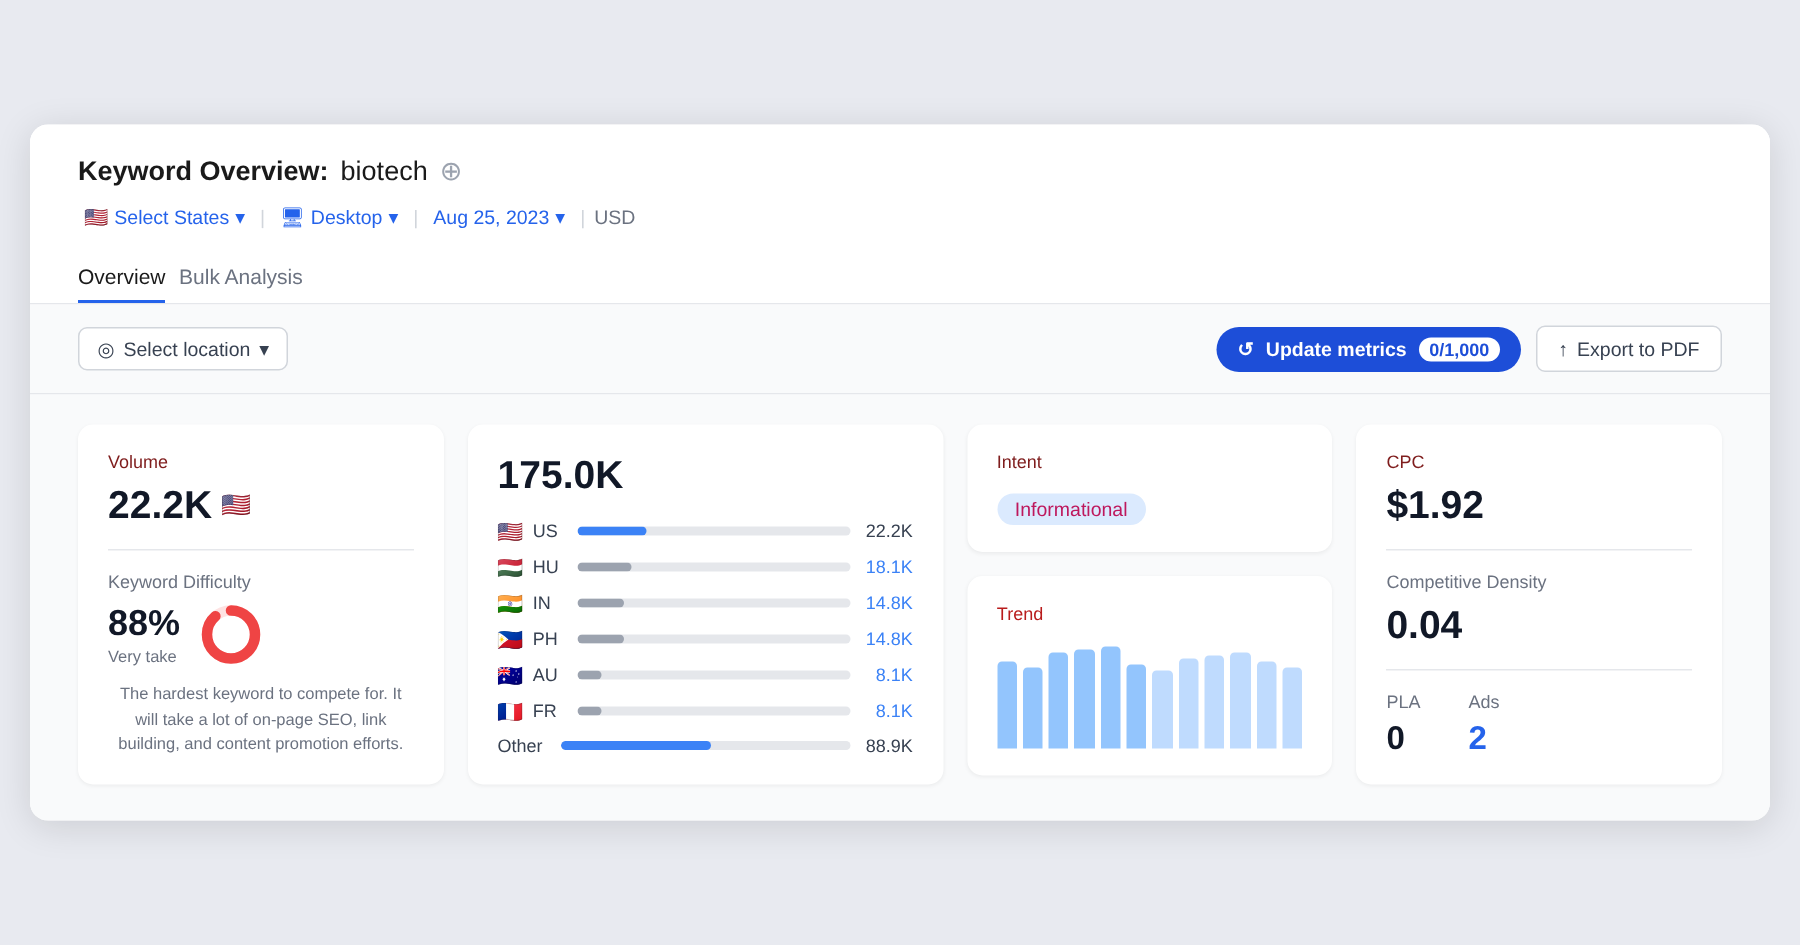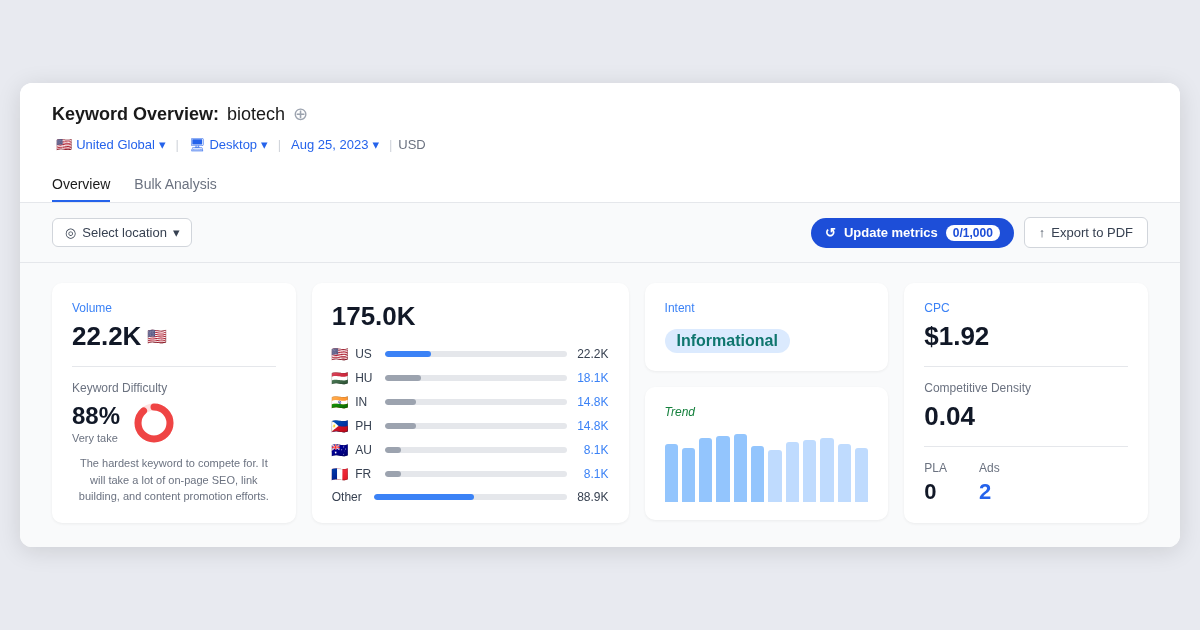"United Global" span { text: United Global -> Select States }
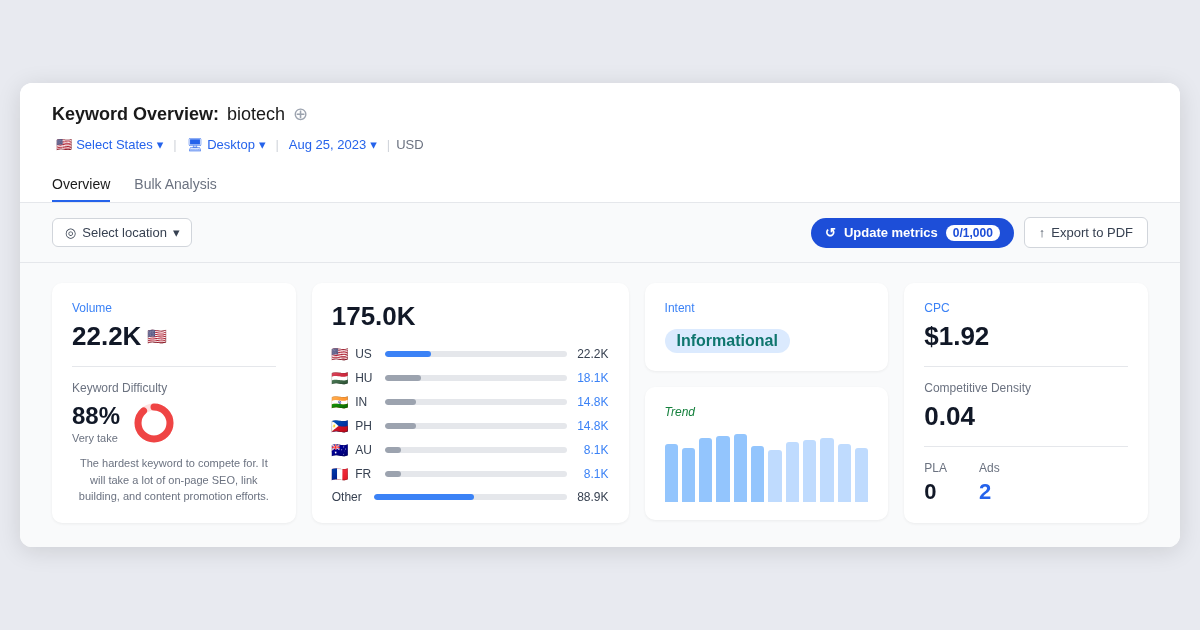"Overview" .tabs-row { gap: 24px -> 9px }
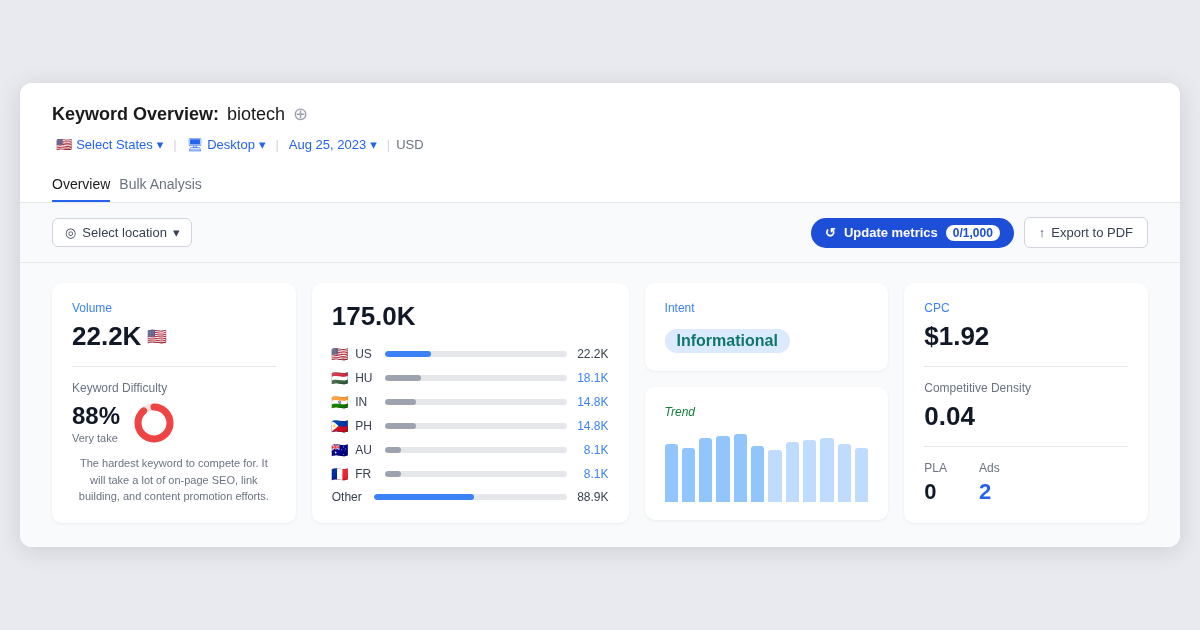"Volume" .card-label { color: #3b82f6 -> #7f1d1d }
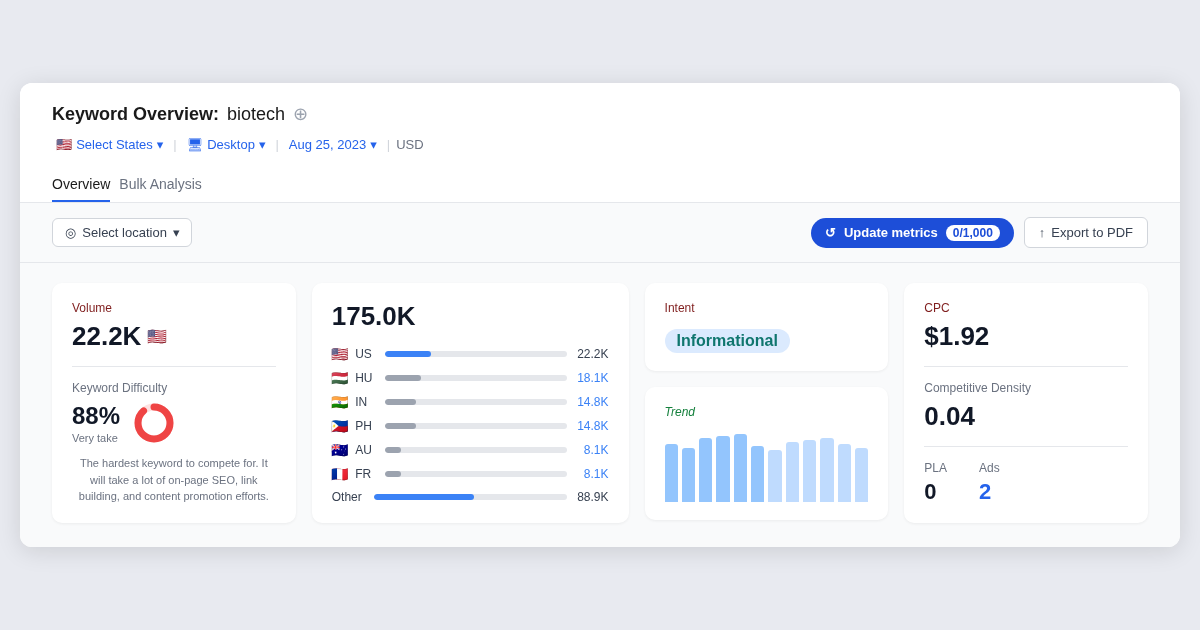"Informational" .intent-badge { color: #0f766e -> #be185d; font-size: 16px -> 13px; font-weight: 700 -> 400 }
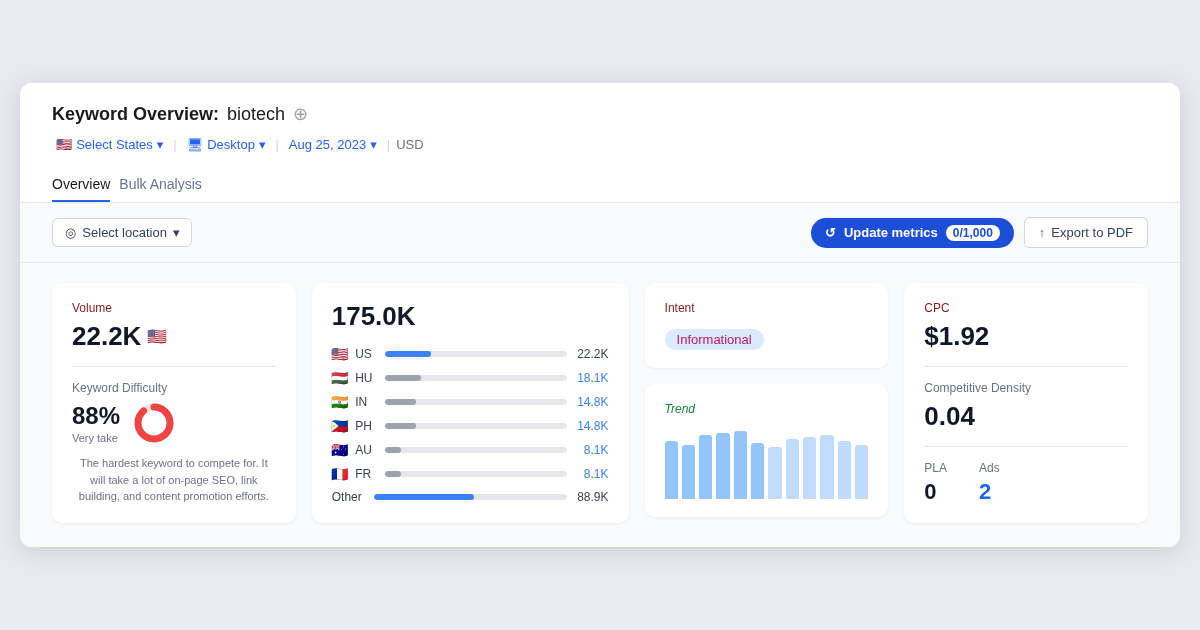"Trend" .trend-label { color: #15803d -> #b91c1c; font-style: italic -> none }
